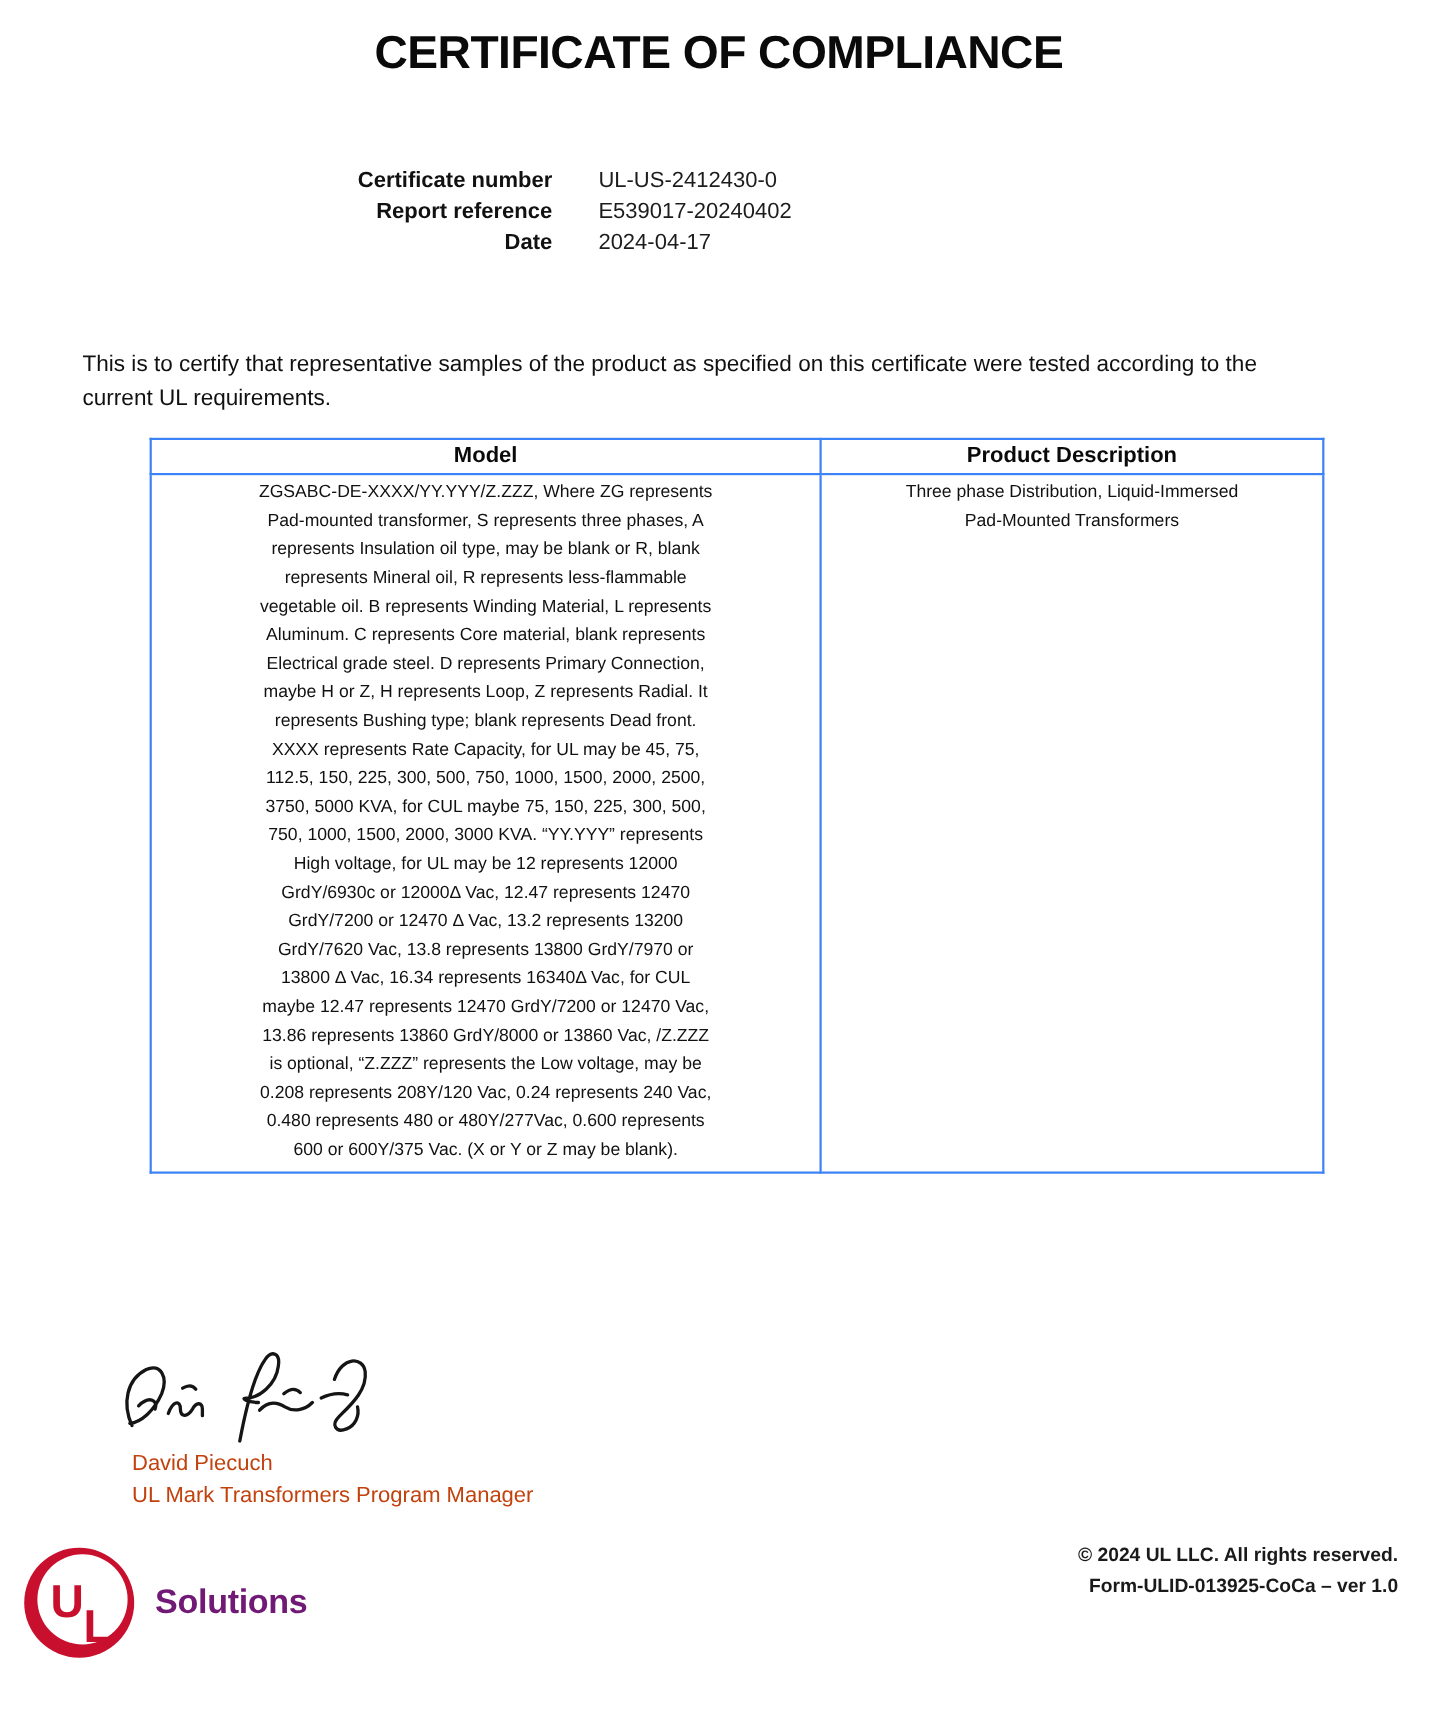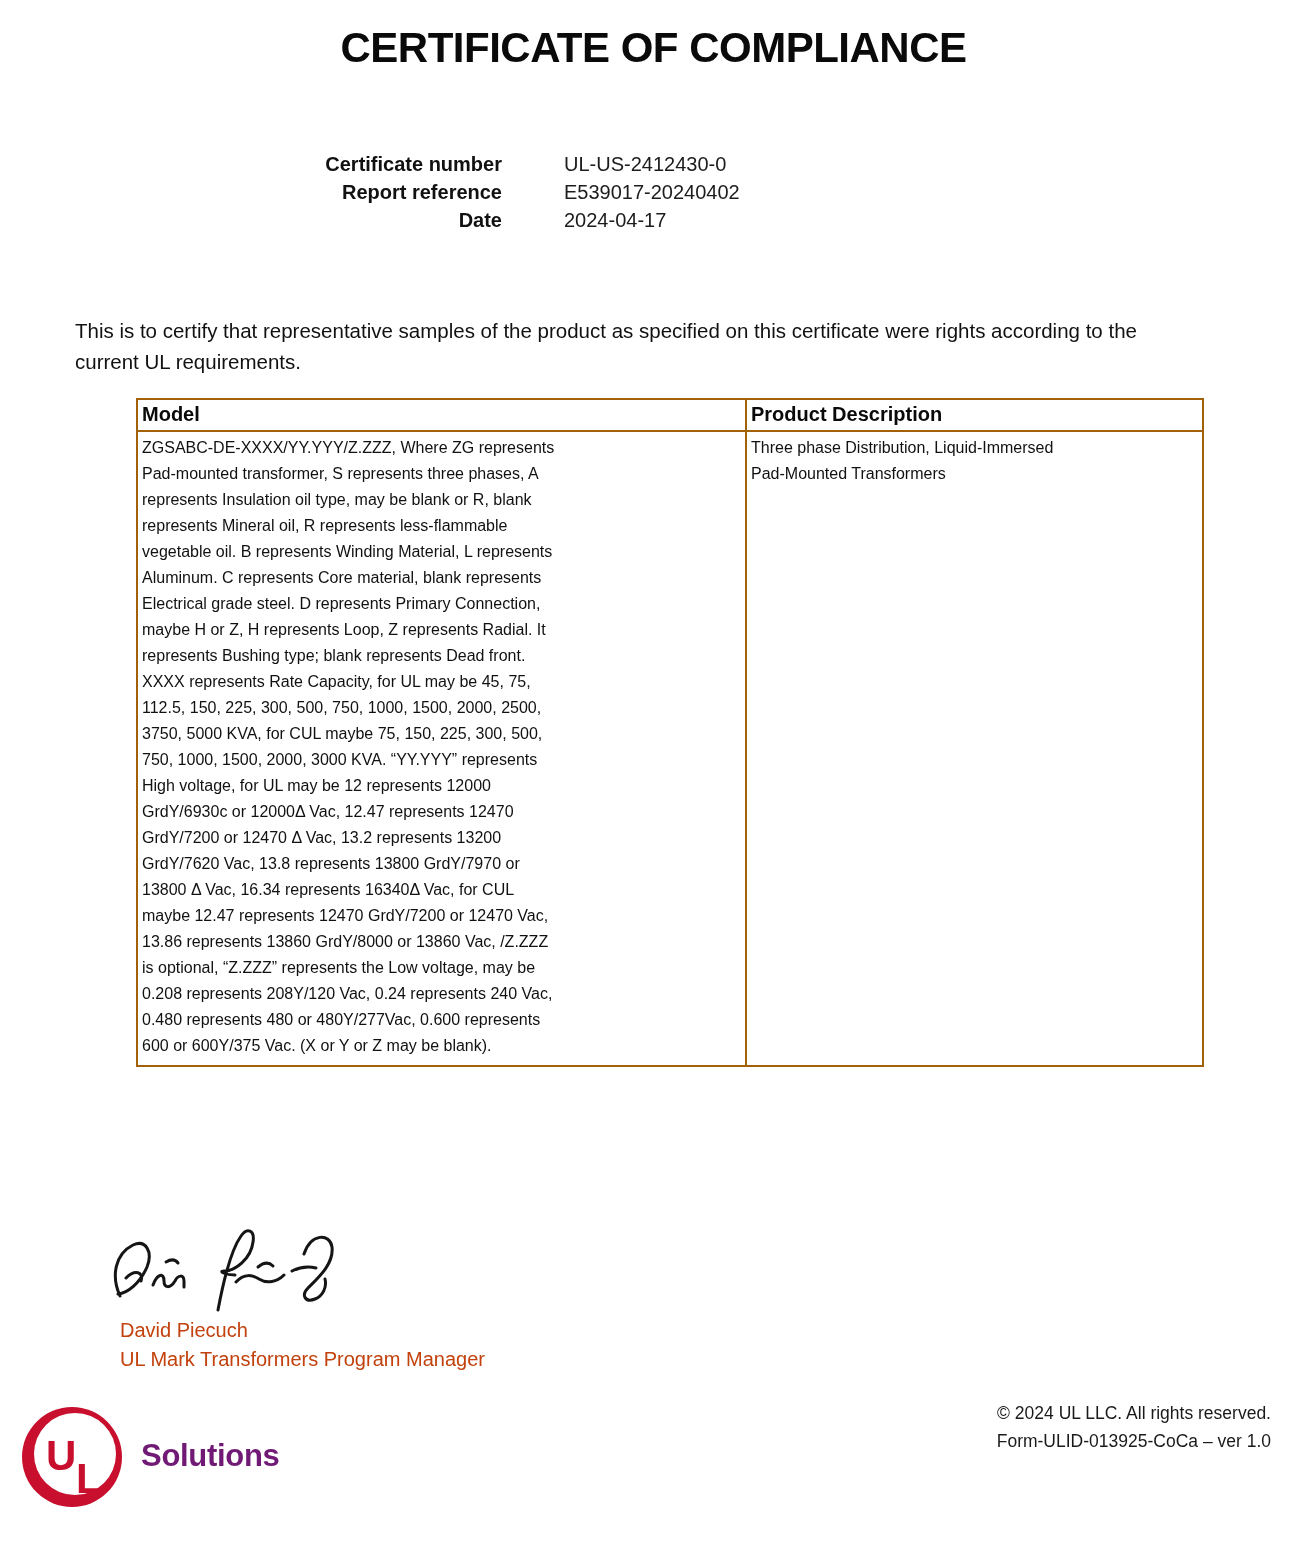"Certificate number" .info-row { gap: 20px -> none }
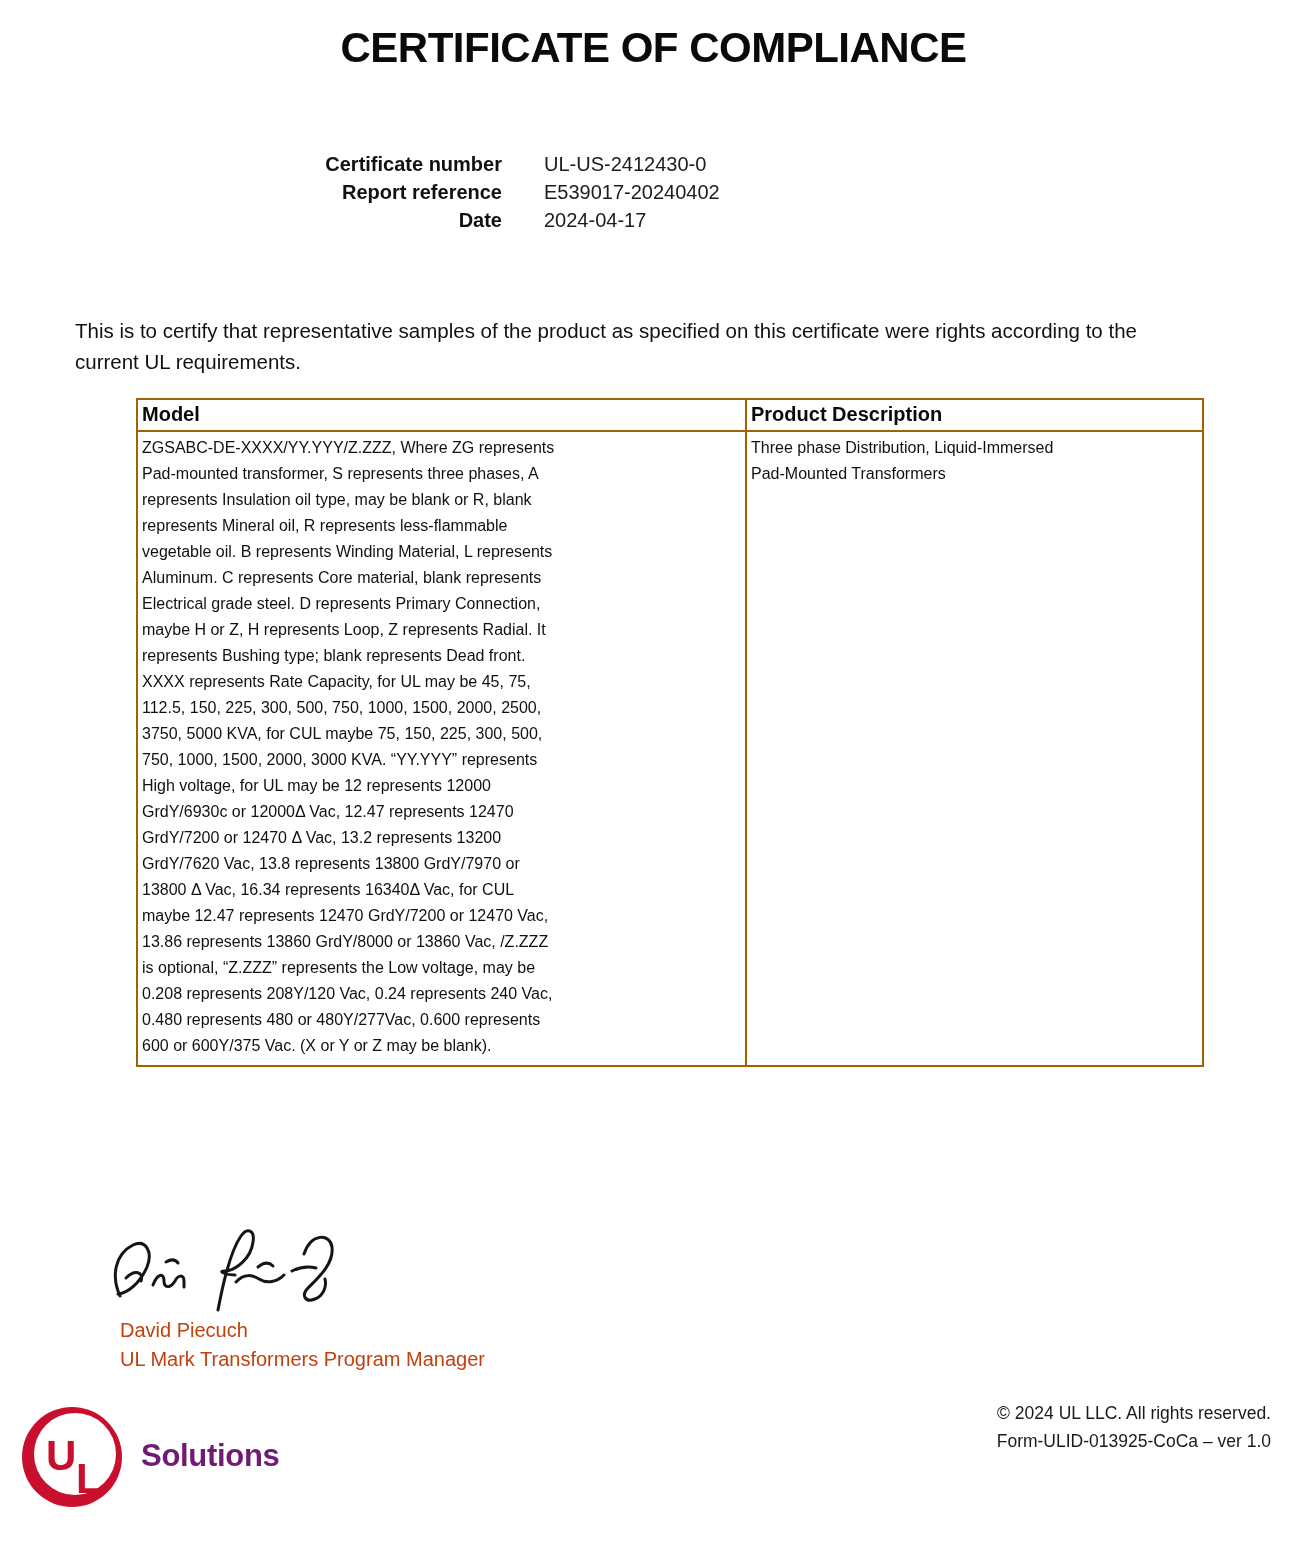"This is to certify that" div.statement { text: rights -> tested }
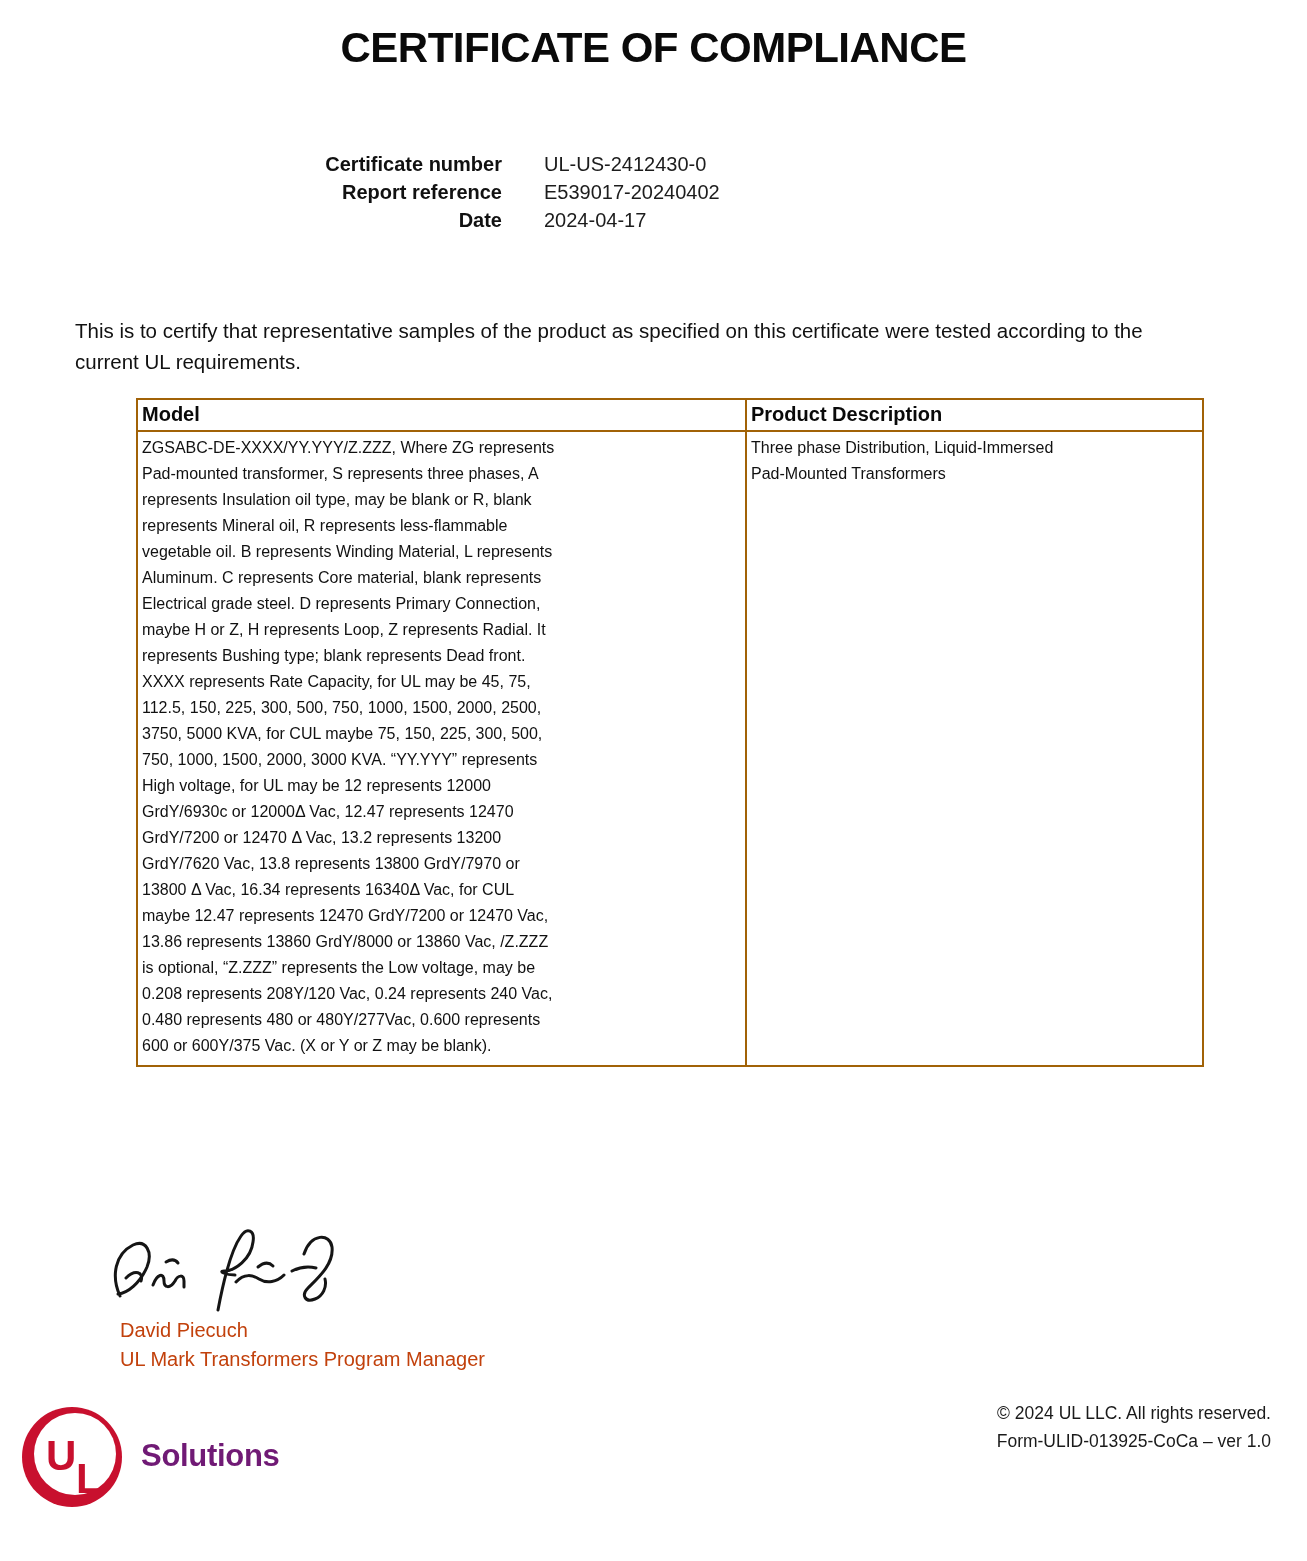"Model" table.model-table th, table.model-table td { border: 2px solid #a16207 -> 2px solid #3b82f6; text-align: left -> center }
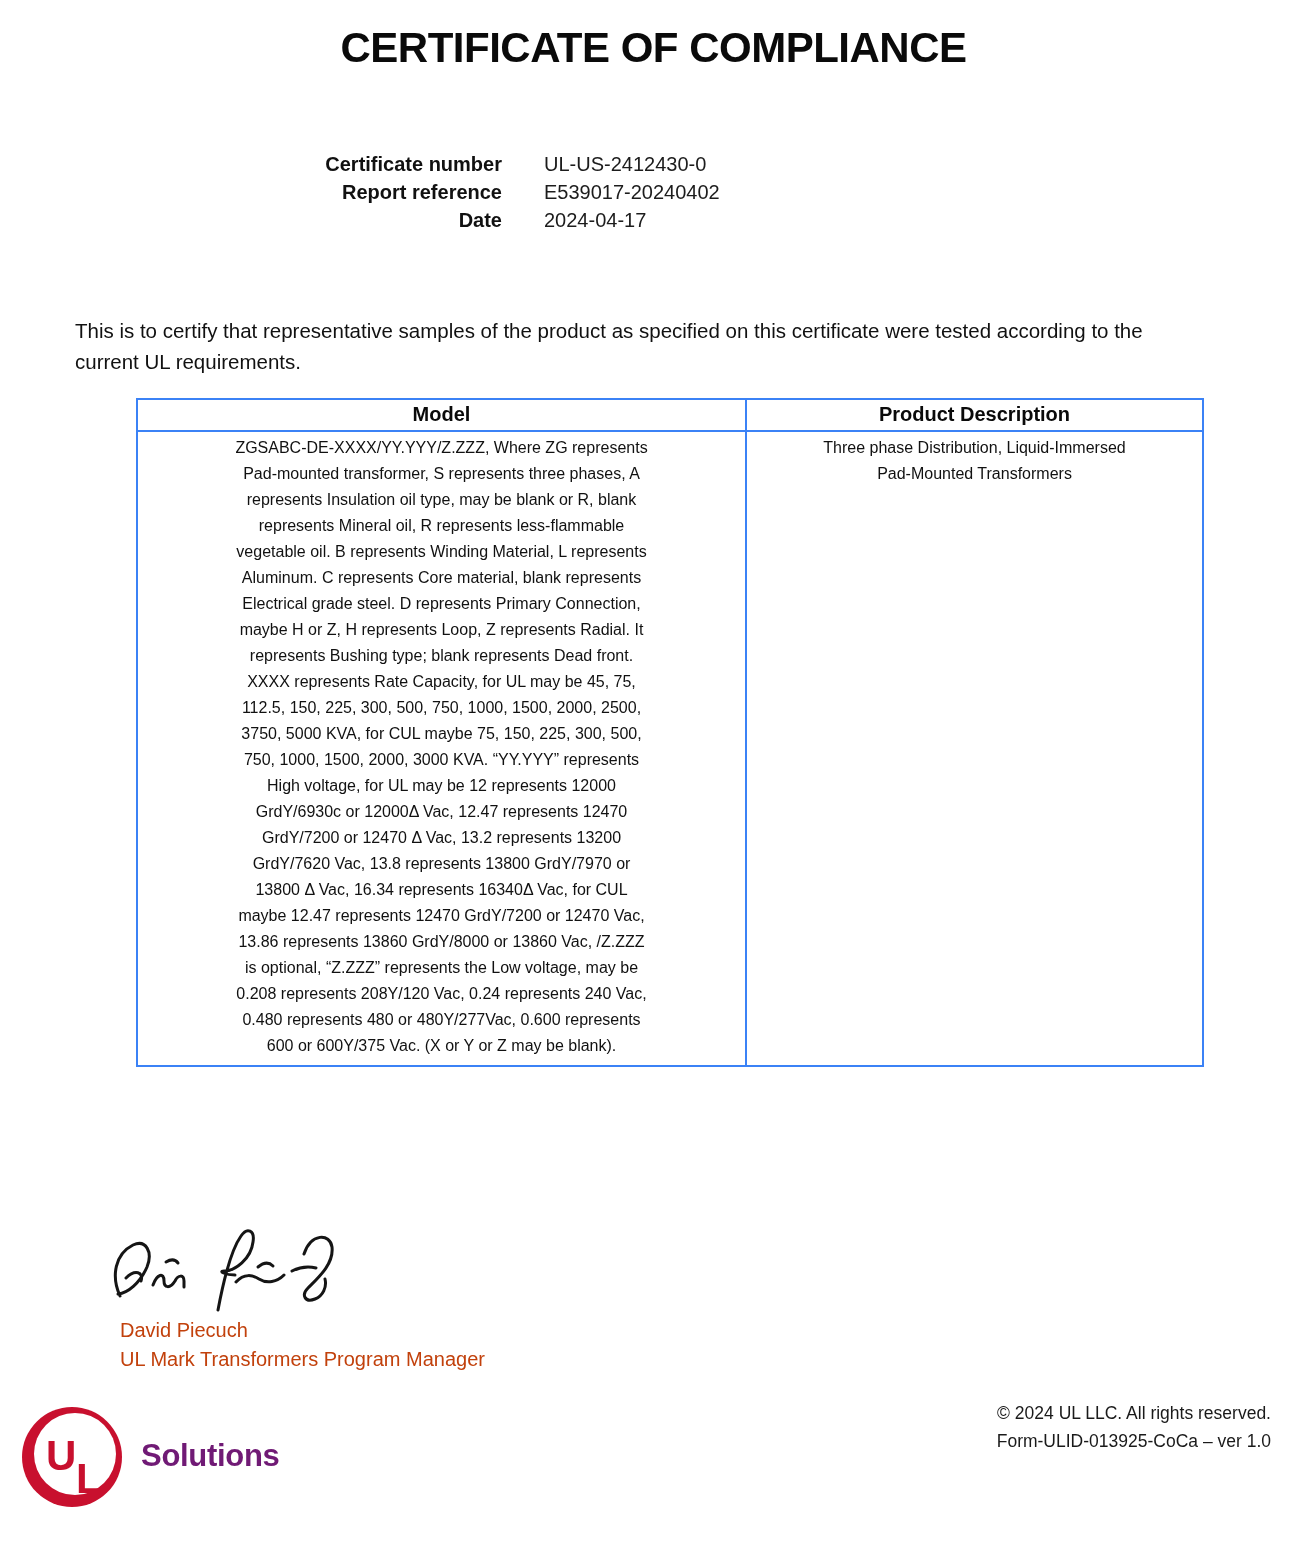"© 2024 UL LLC. All" .footer-note { font-weight: none -> bold }
